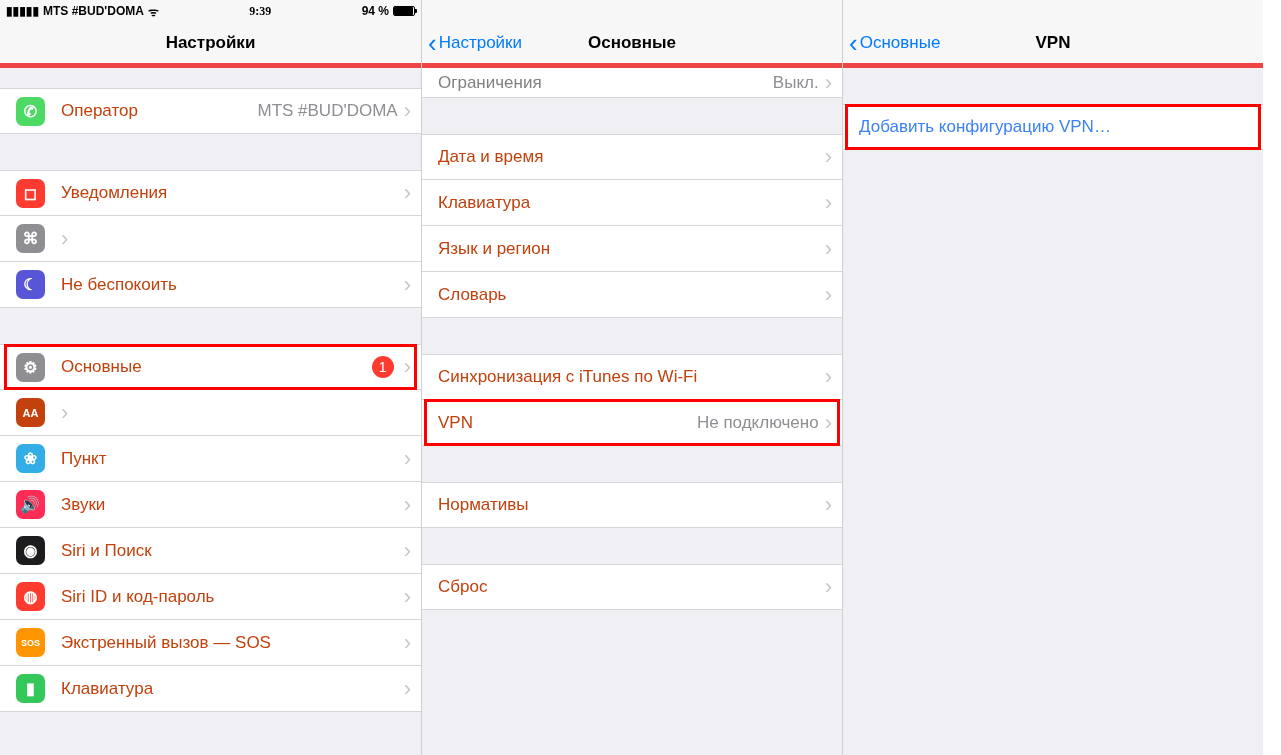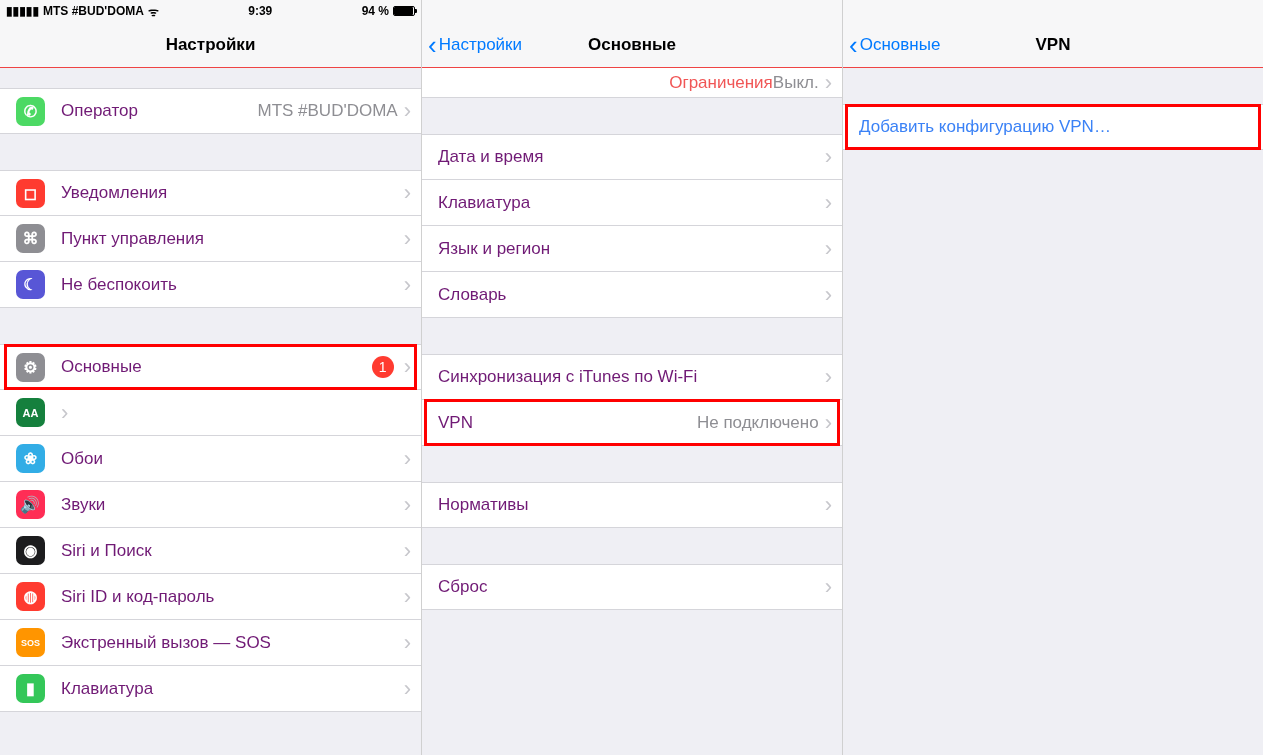"9:39" .sb-center { font-family: none -> Liberation Serif, serif }
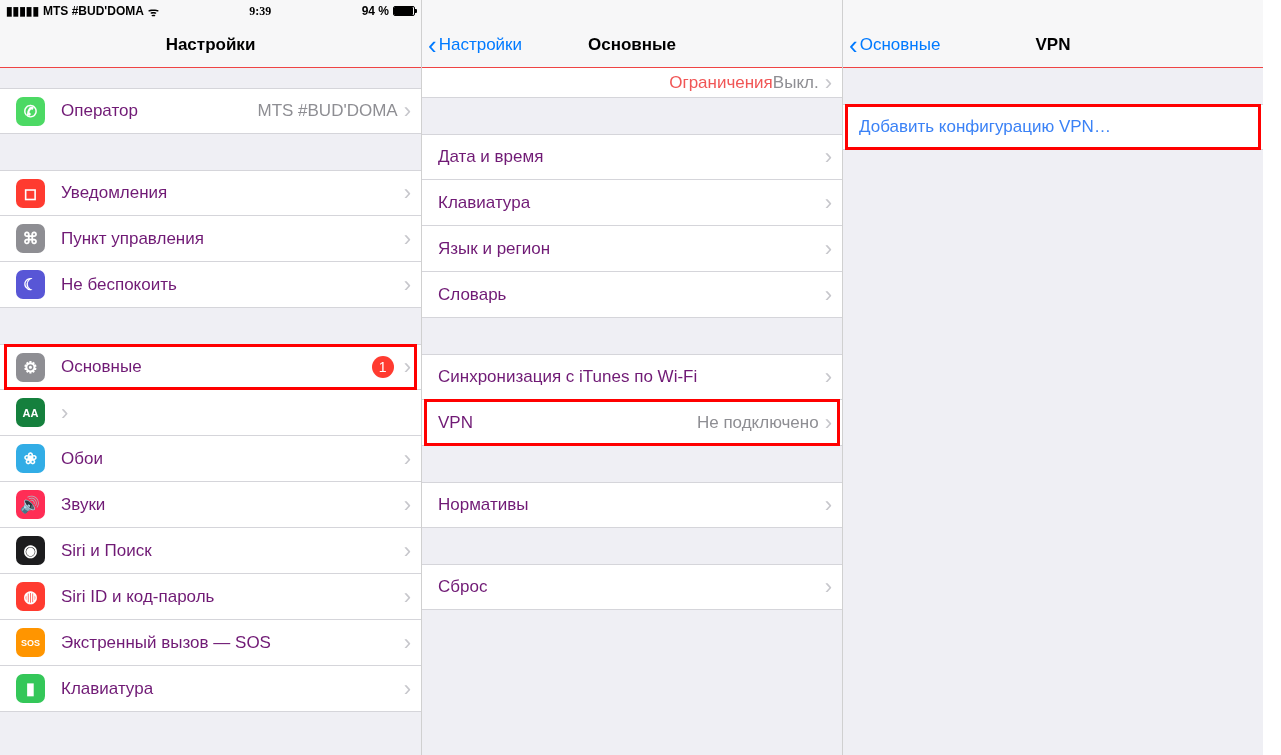"Настройки" .navbar { border-bottom: 1px solid #ef4444 -> 5px solid #ef4444 }
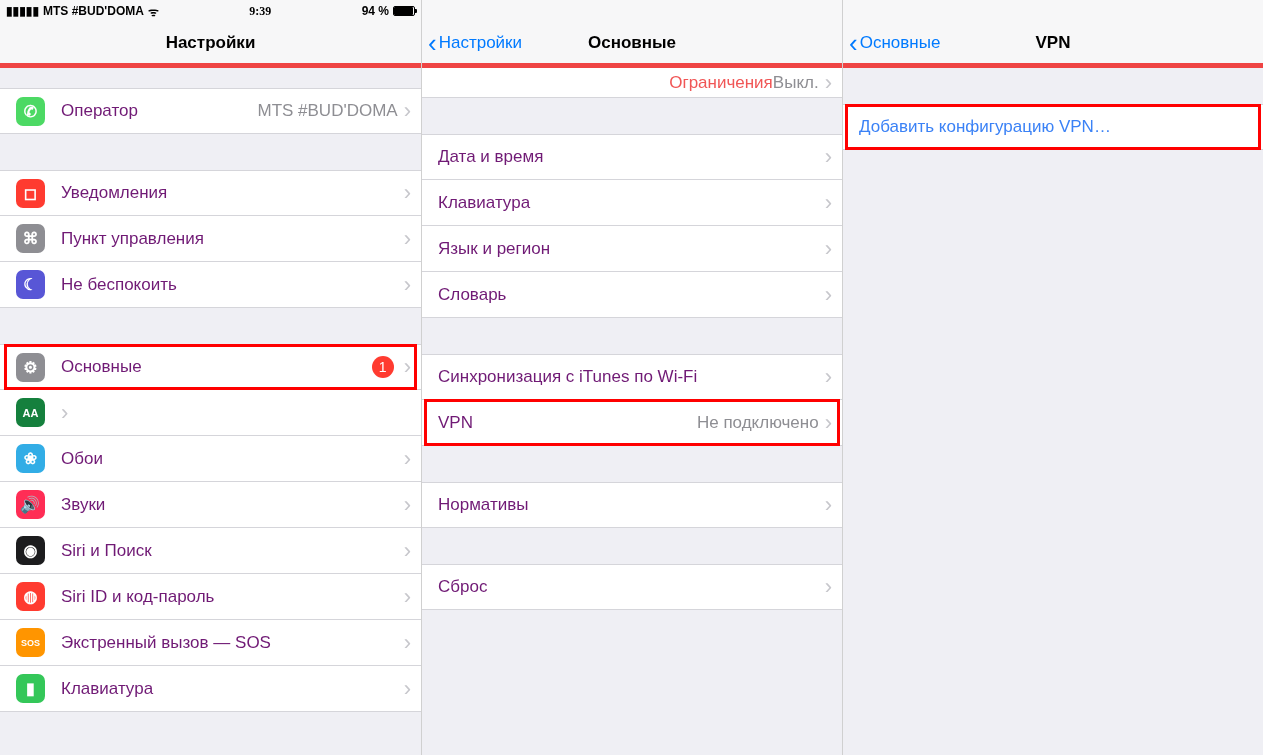"Ограничения" .cutrow .txt { color: #ef4444 -> #737373; text-align: right -> none }
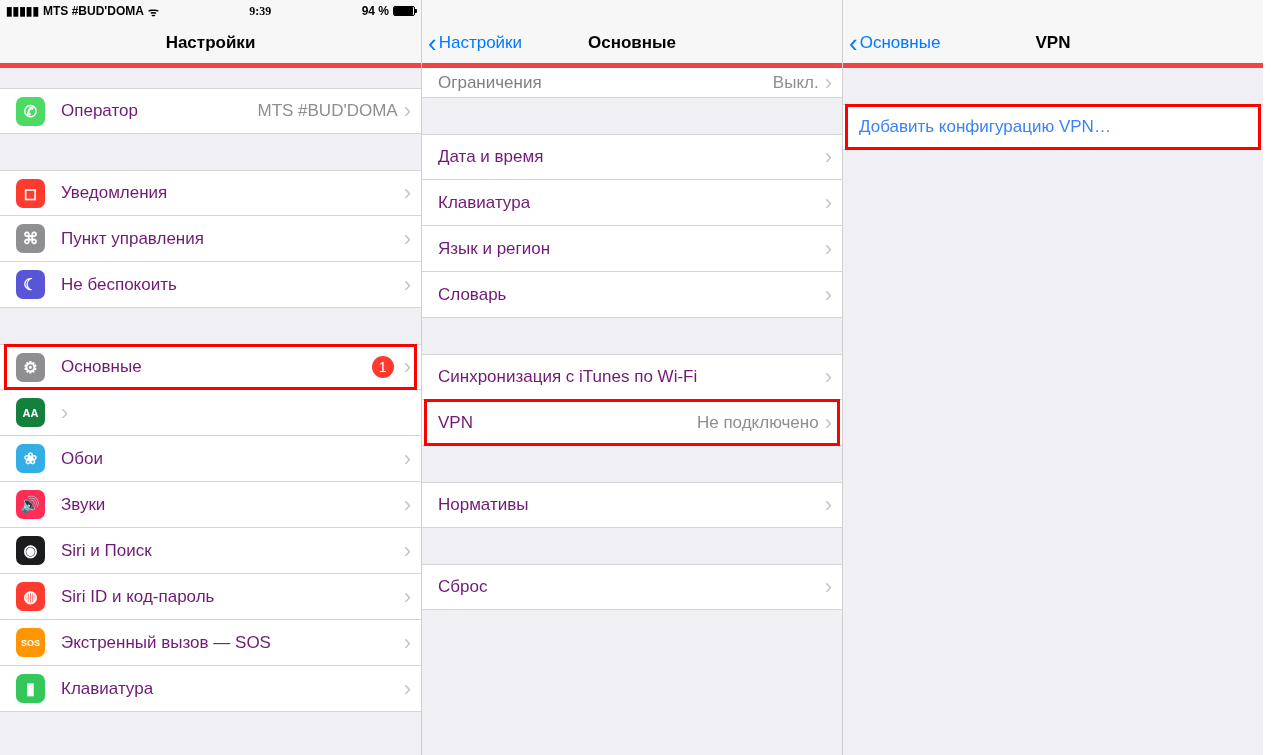"Оператор" .cell .label { color: #701a75 -> #c2410c }
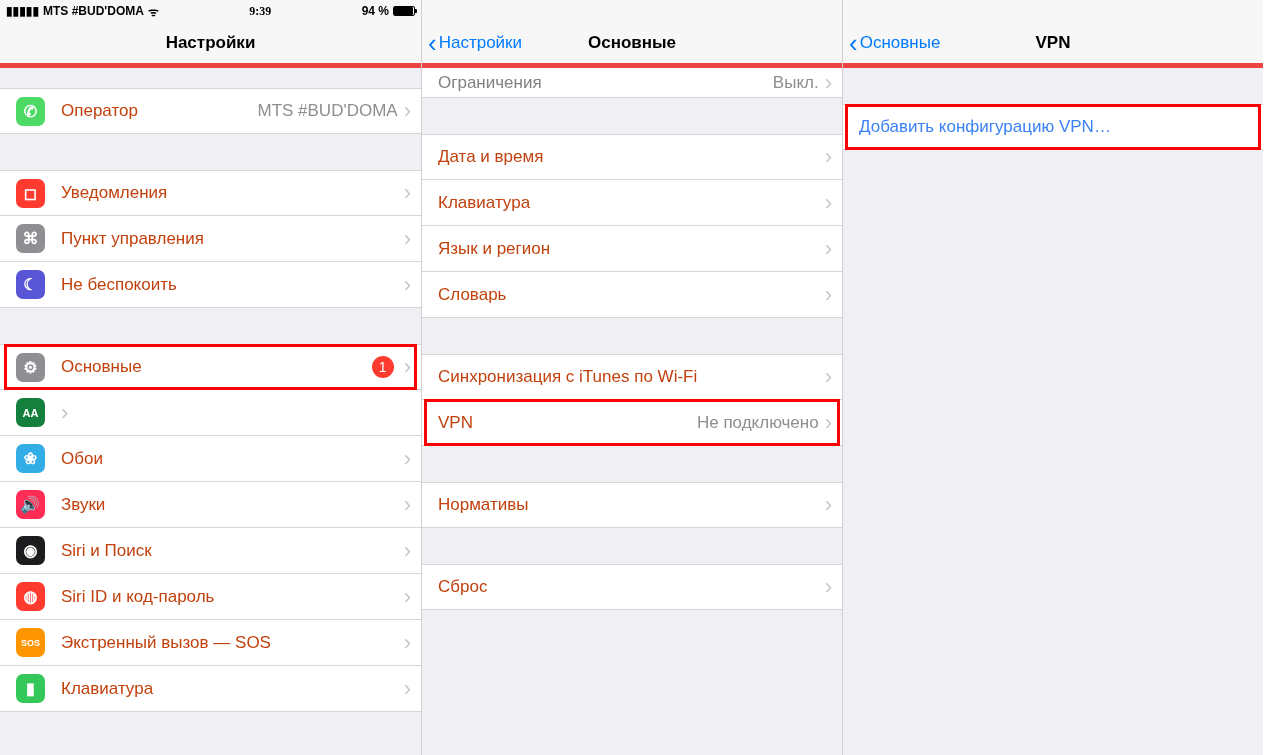"Пункт управления" span.label { html: <span>Пункт управления</span> -> none }
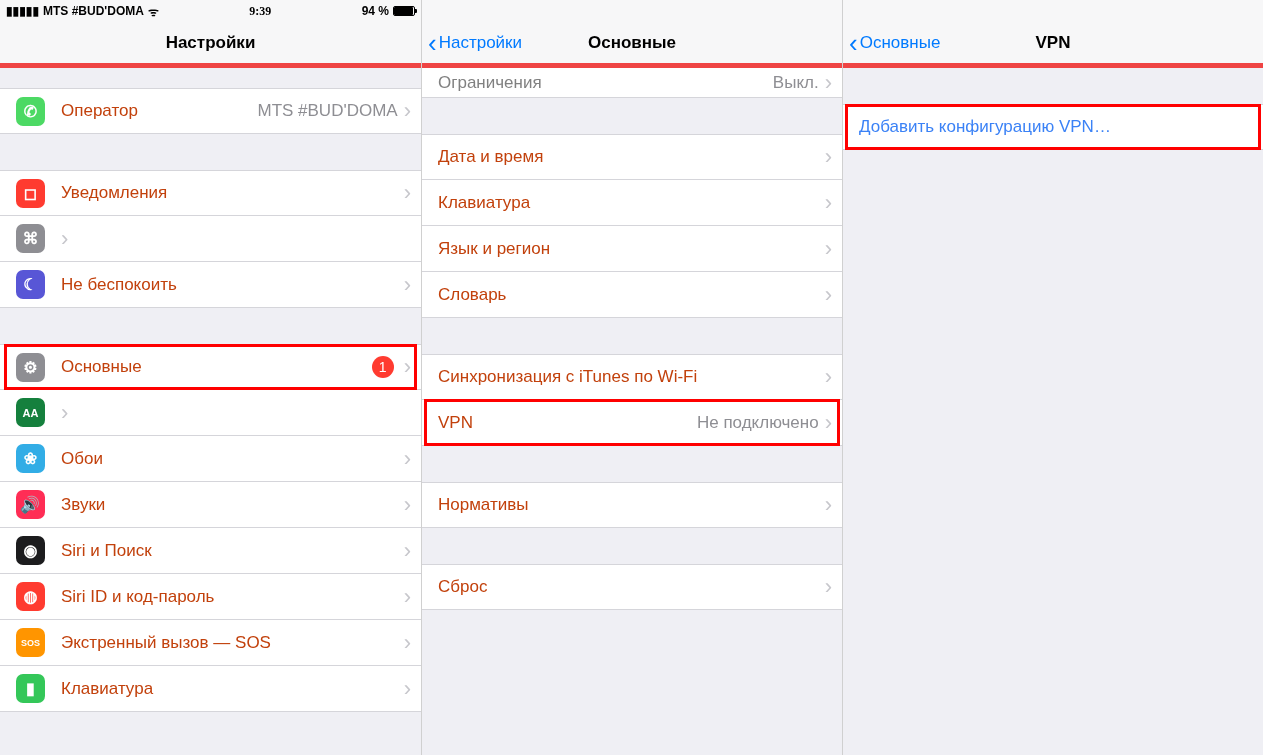"AA" .bg-blue { background: #15803d -> #c2410c }
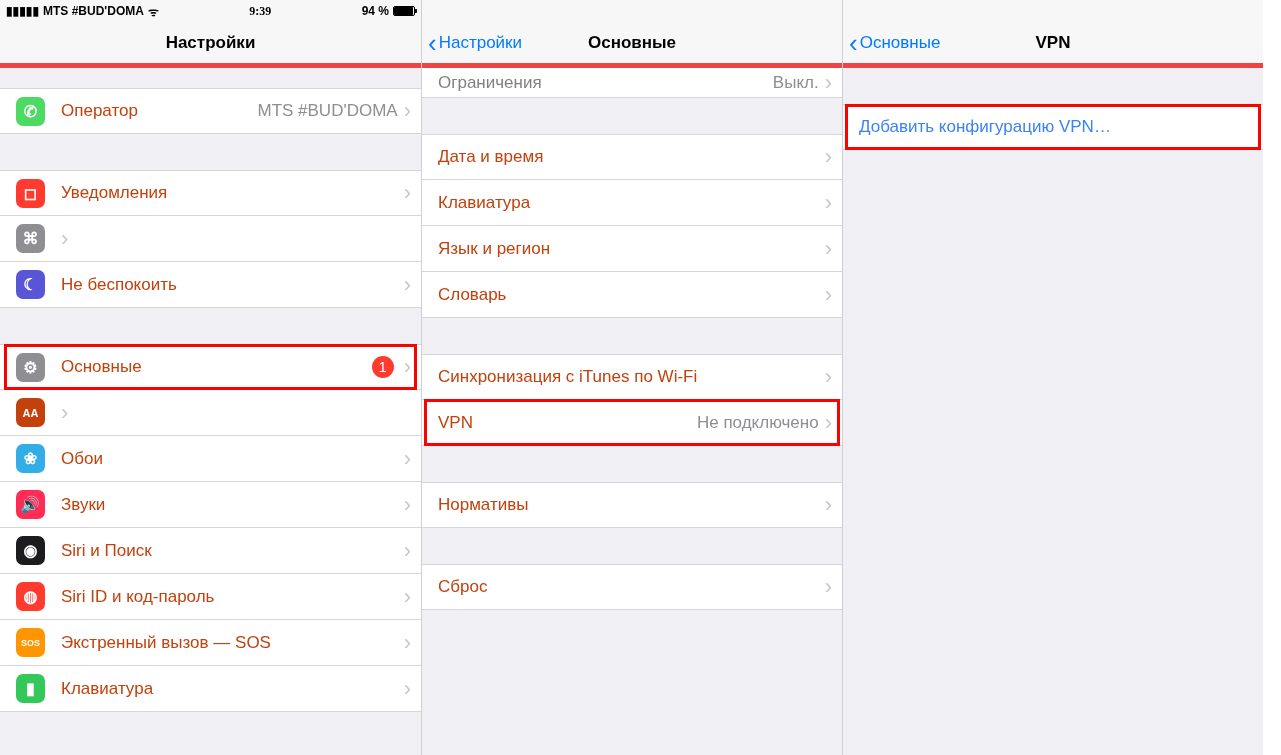"Обои" span.label { text: Обои -> Пункт }
